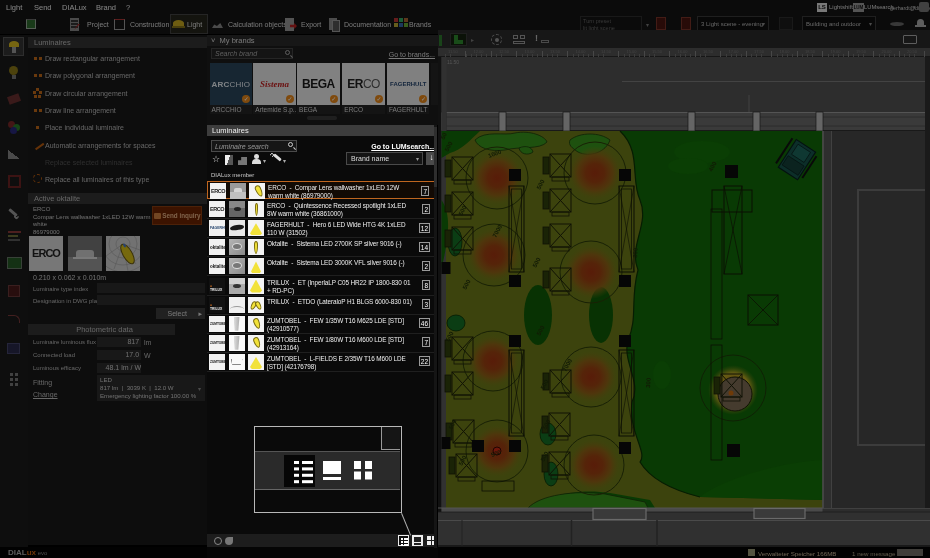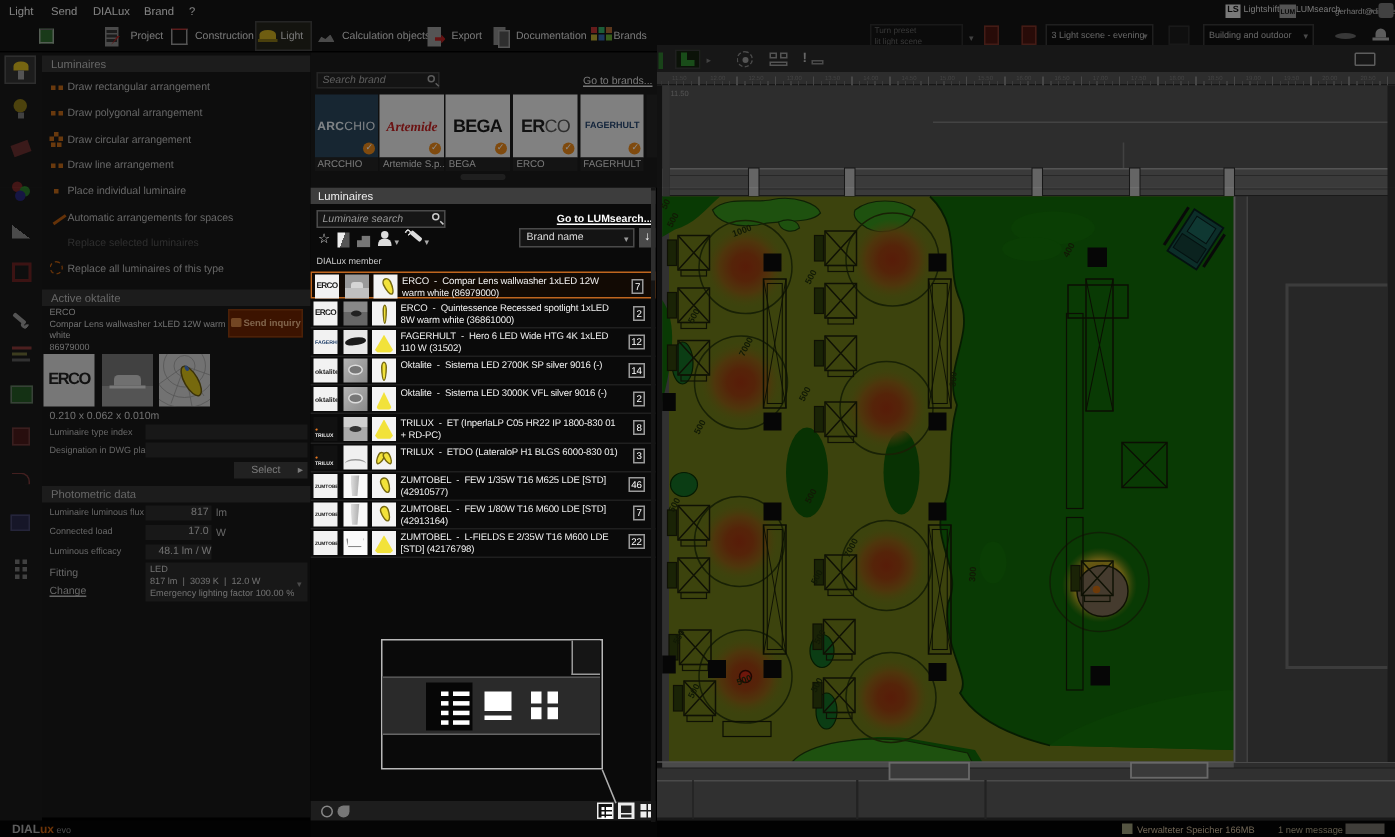"˅ My brands" div.a { html: none -> <div><span>˅&nbsp; My brands</span></div> }
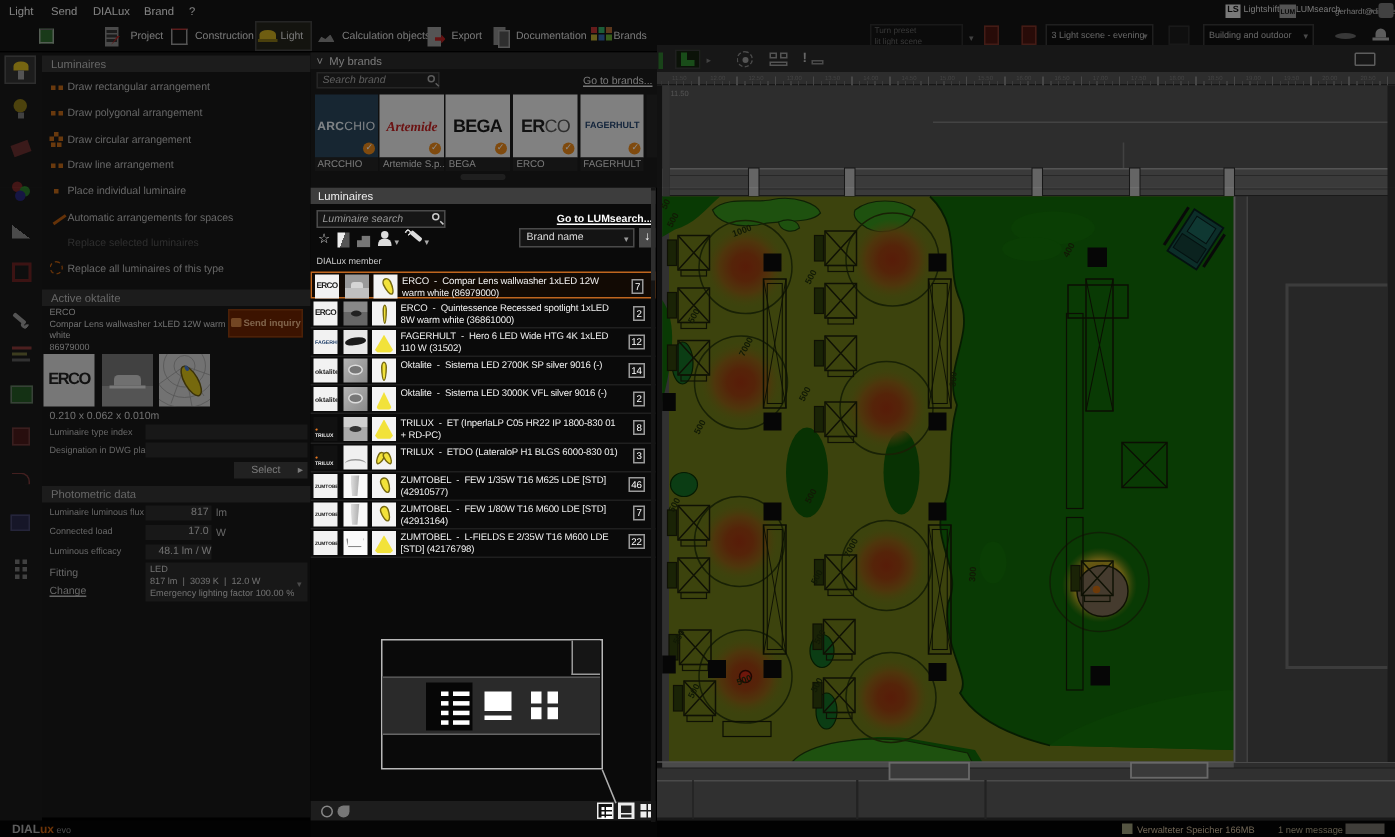"Artemide" span.bt { text: Artemide -> Sistema }
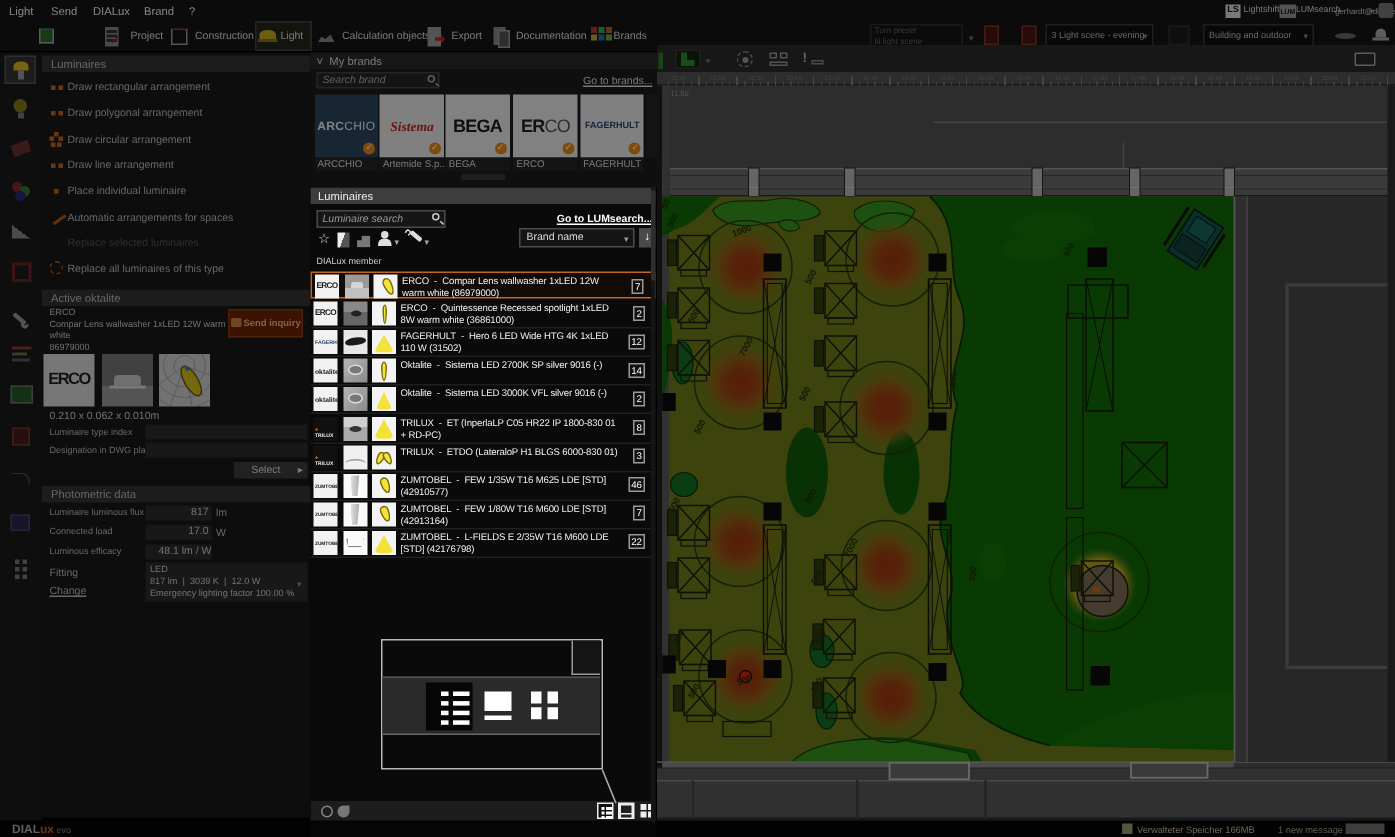"Photometric data" div.a { text-align: none -> center; width: 179px -> 147px }
